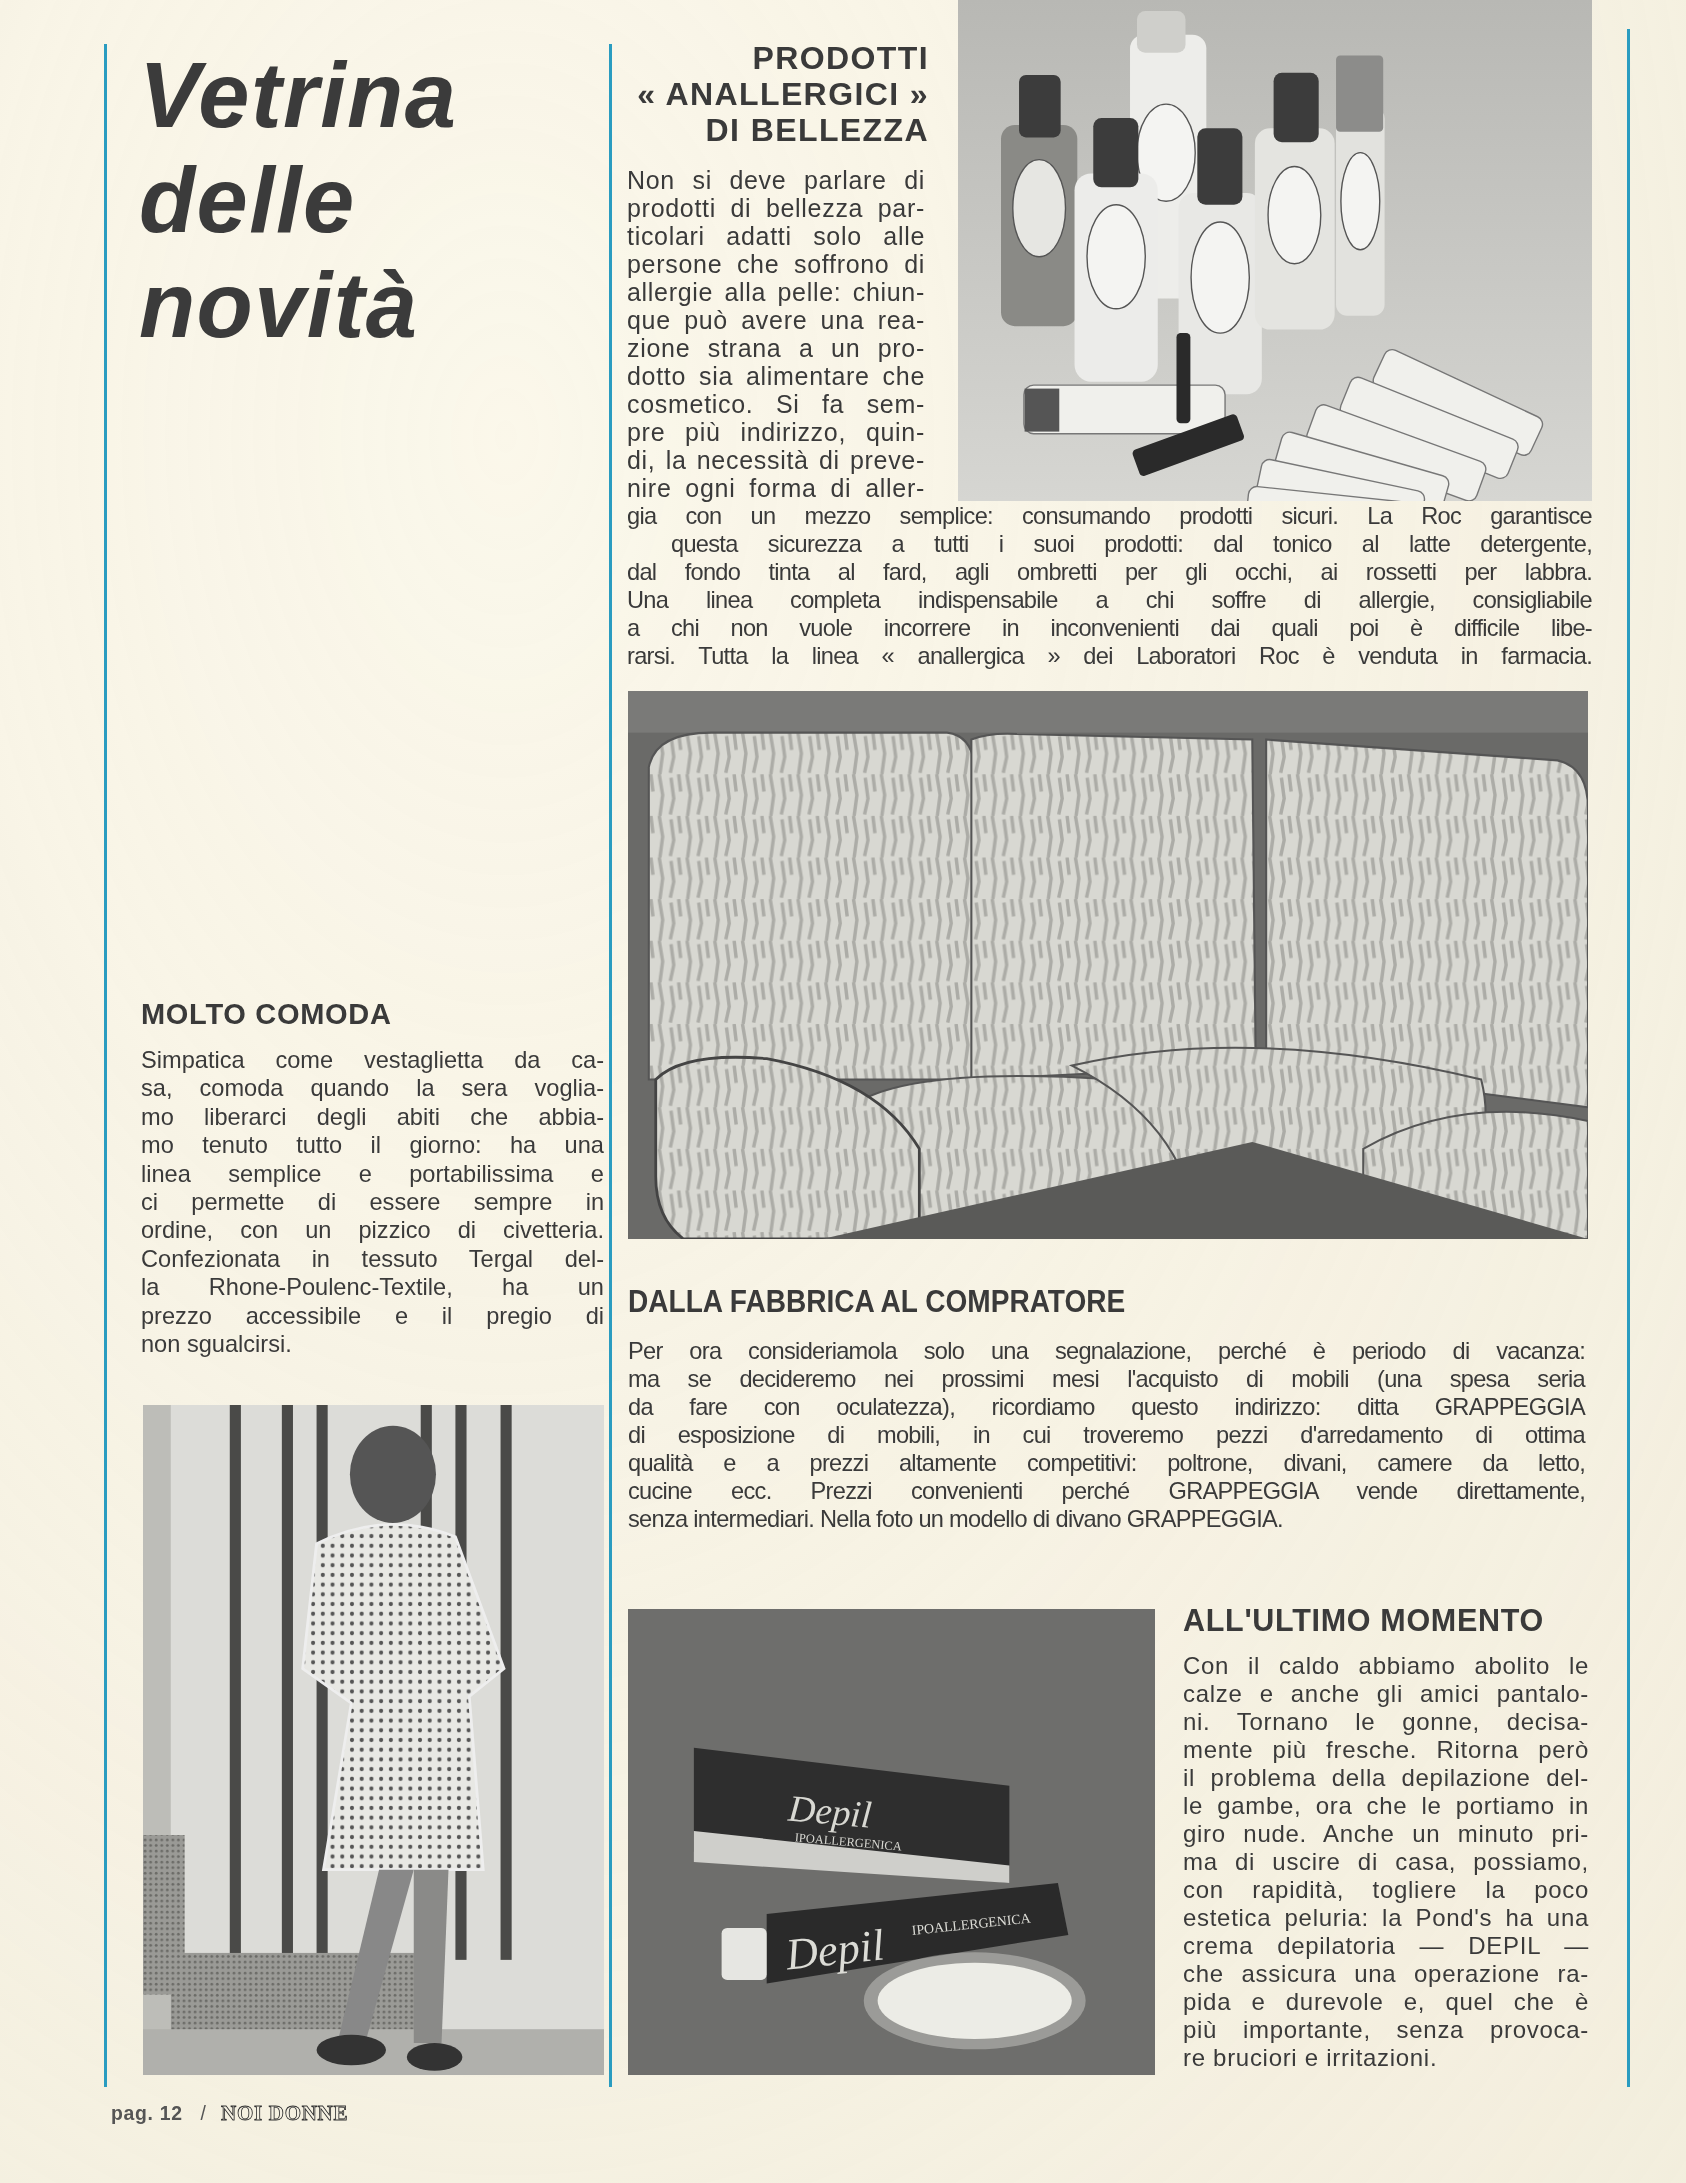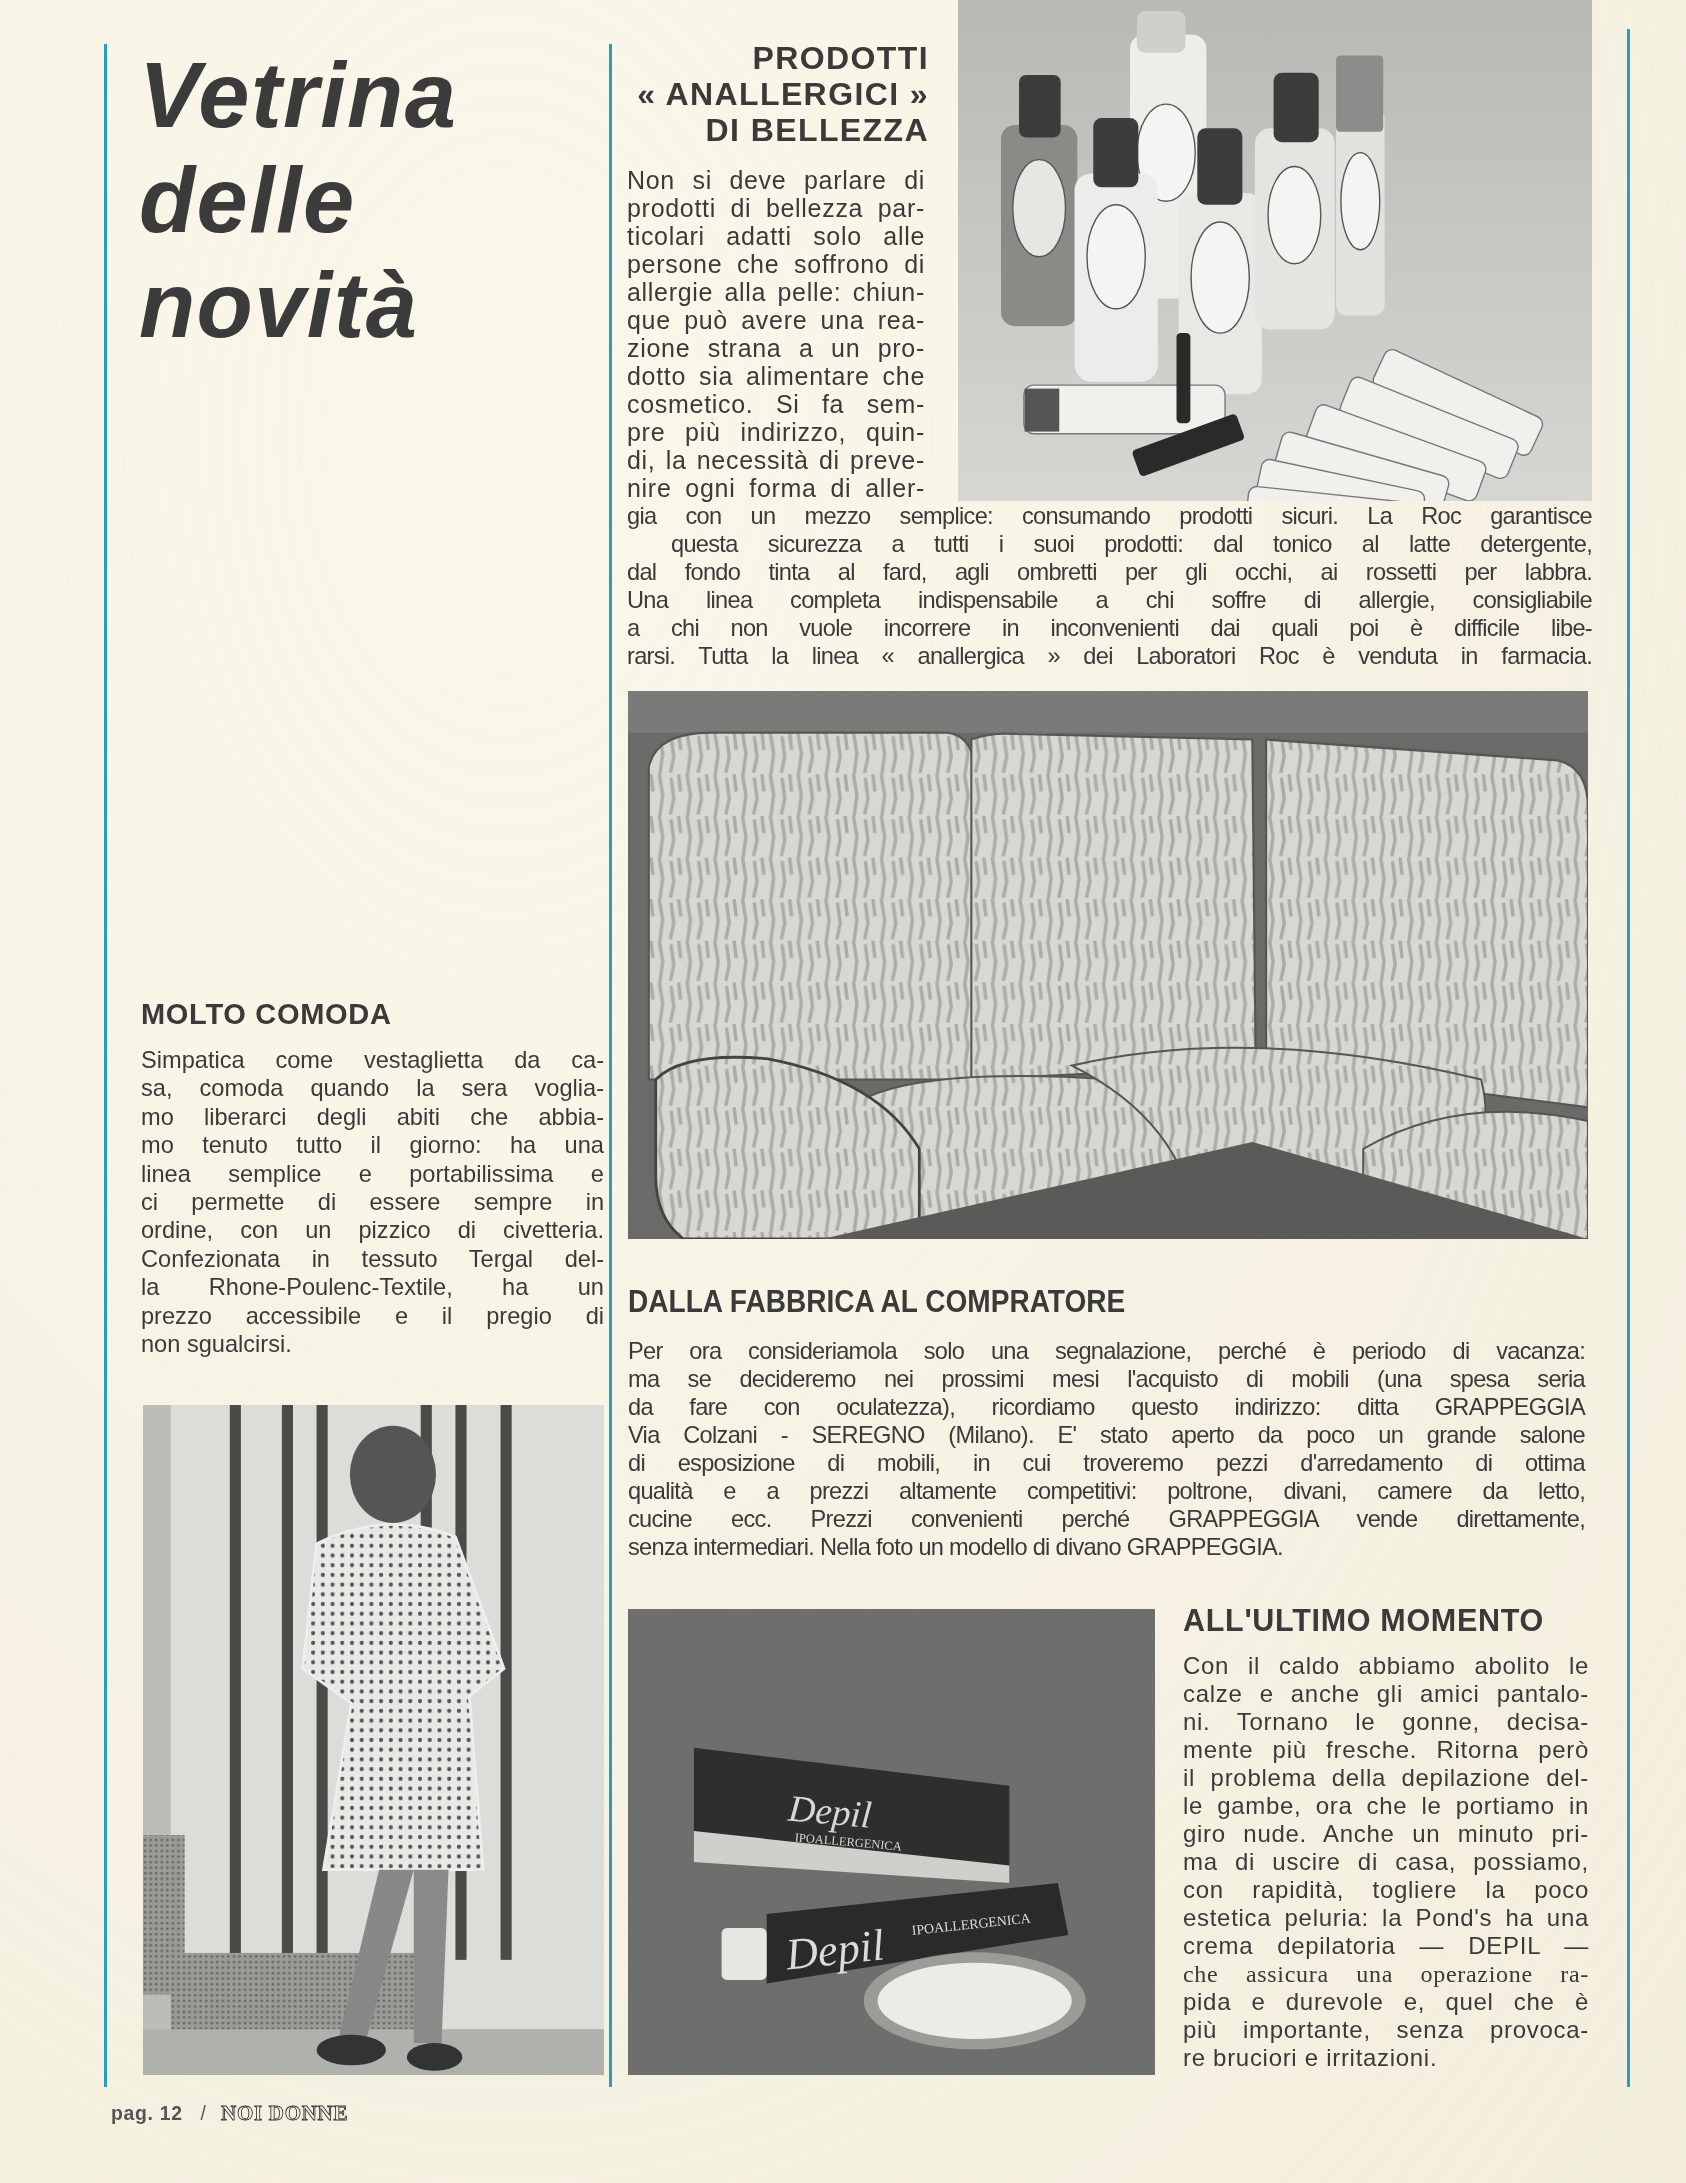"Via Colzani - SEREGNO (Milano)." span.line { html: <span>Via Colzani - SEREGNO (Milano). E' stato aperto da poco un grande salone</span> -> none }
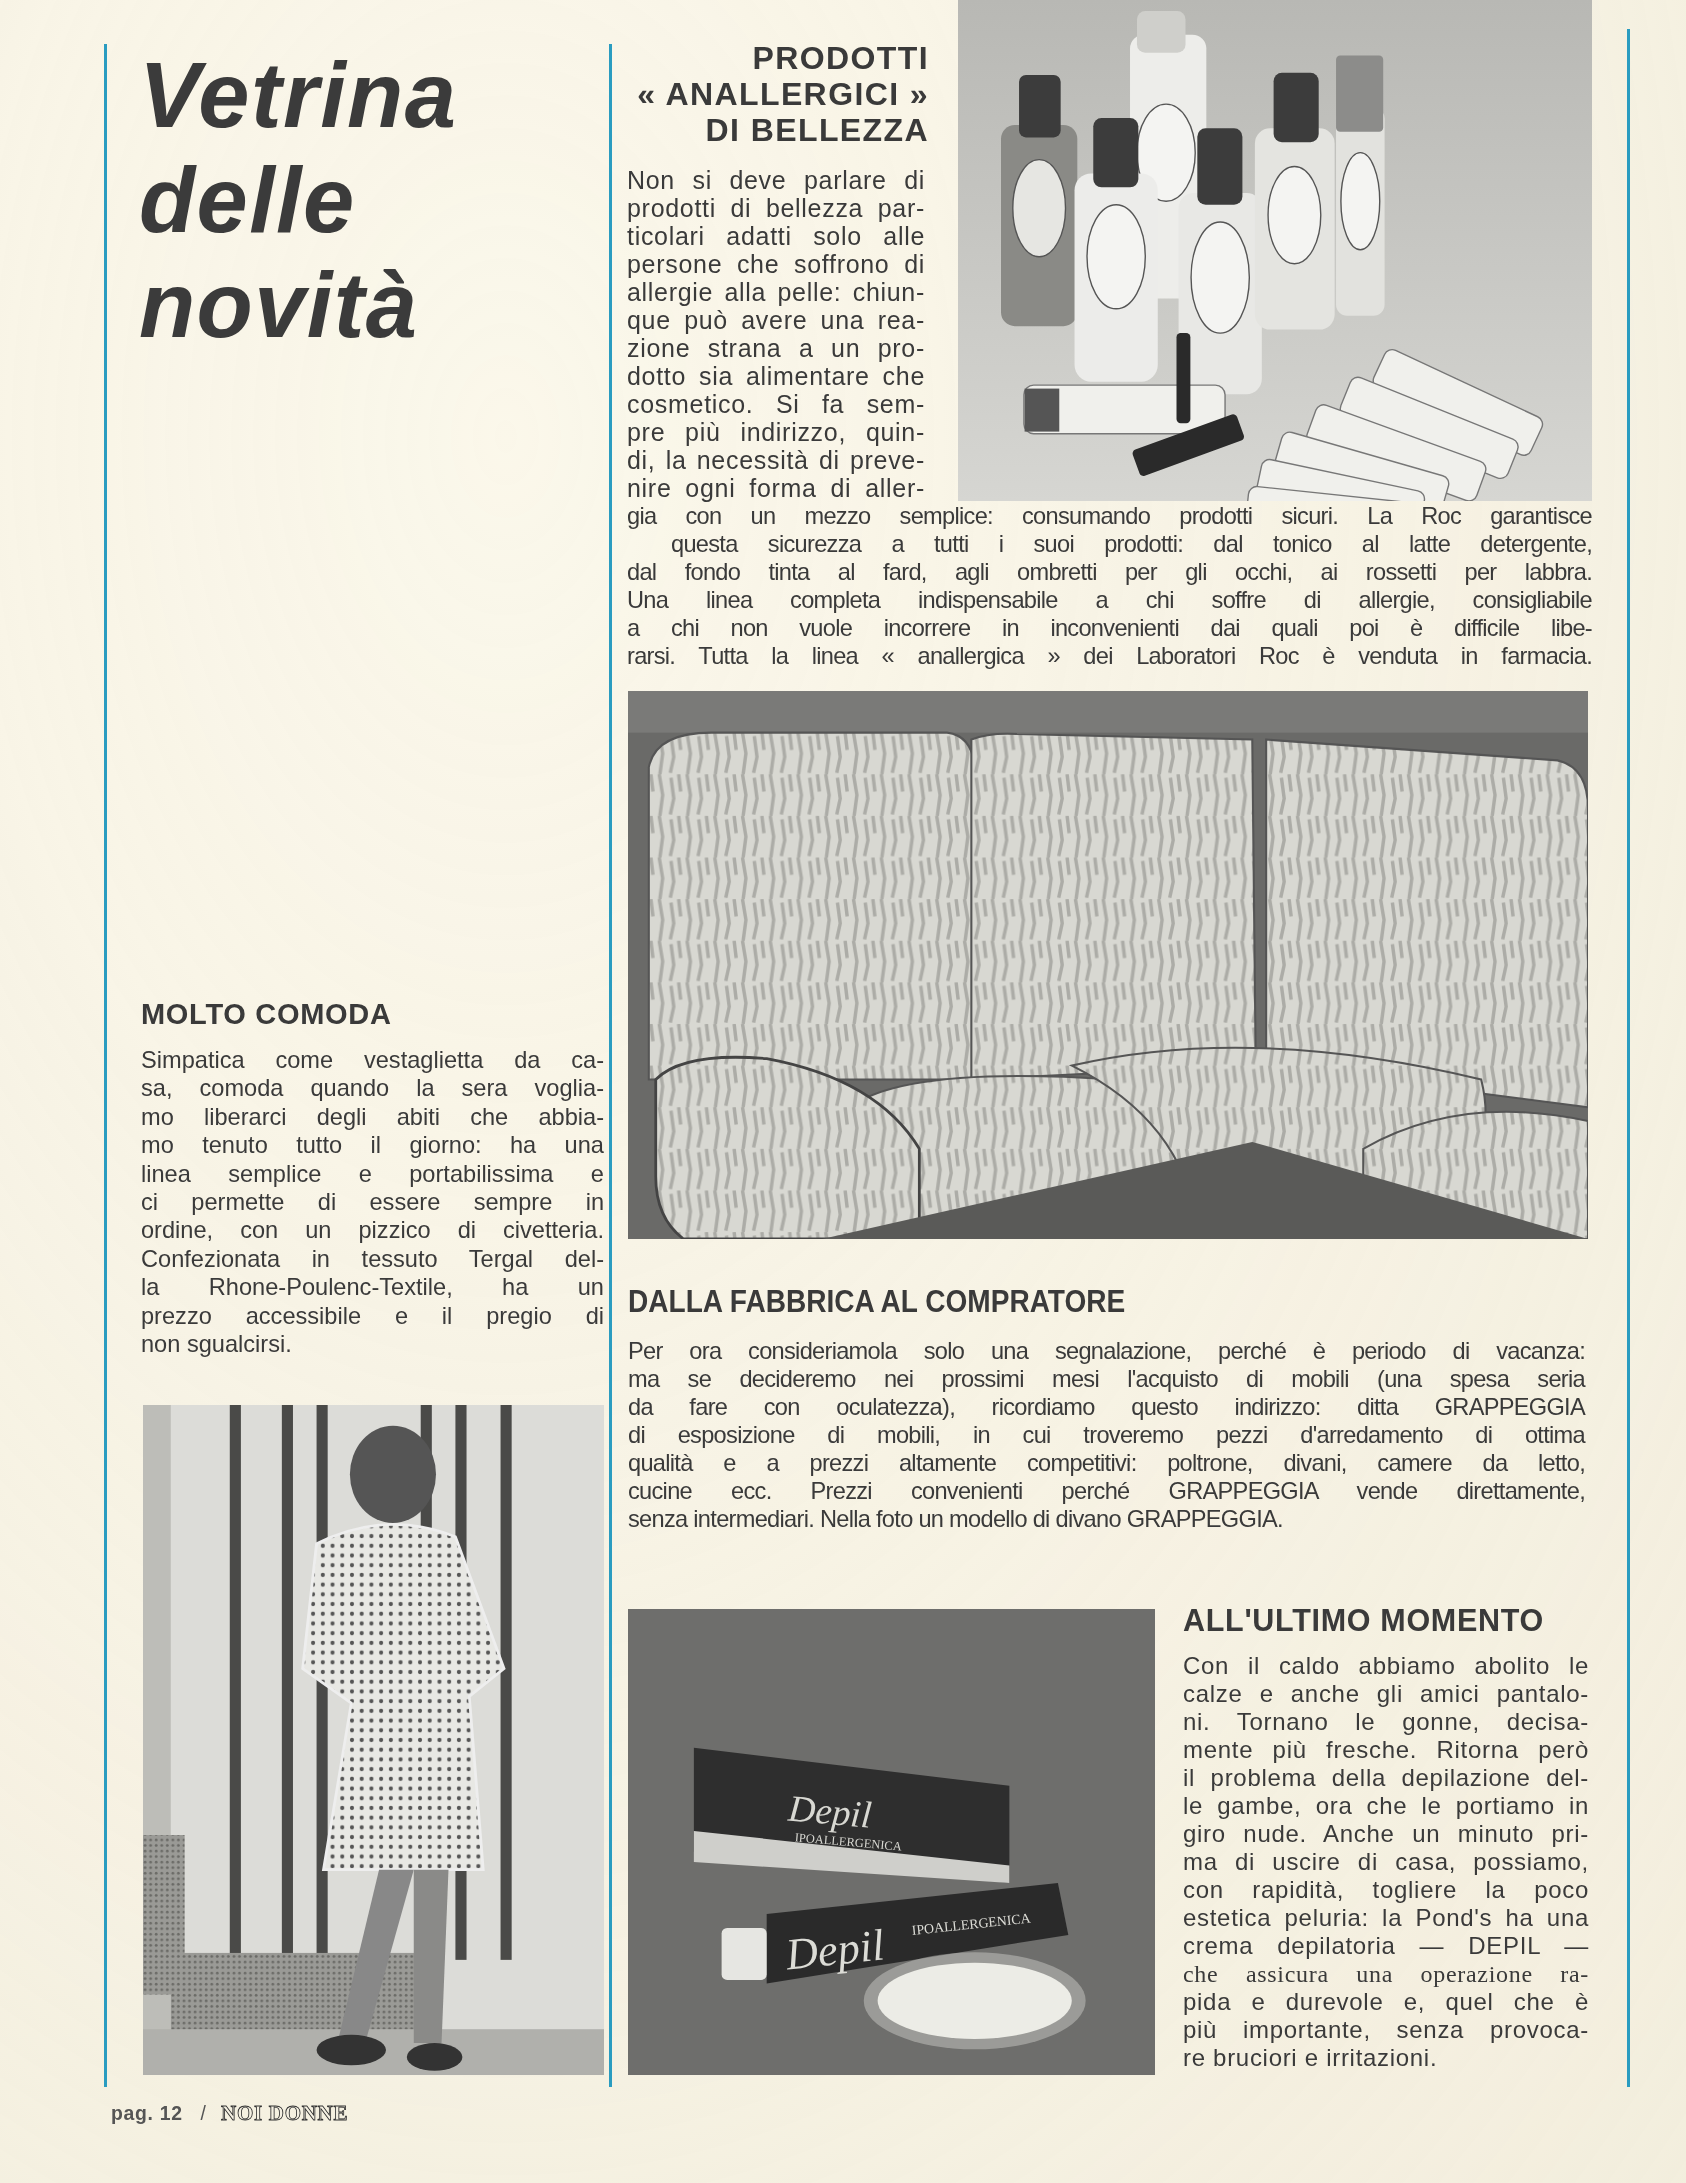"che assicura una operazione ra-" span.line { font-family: Liberation Serif, serif -> none }
